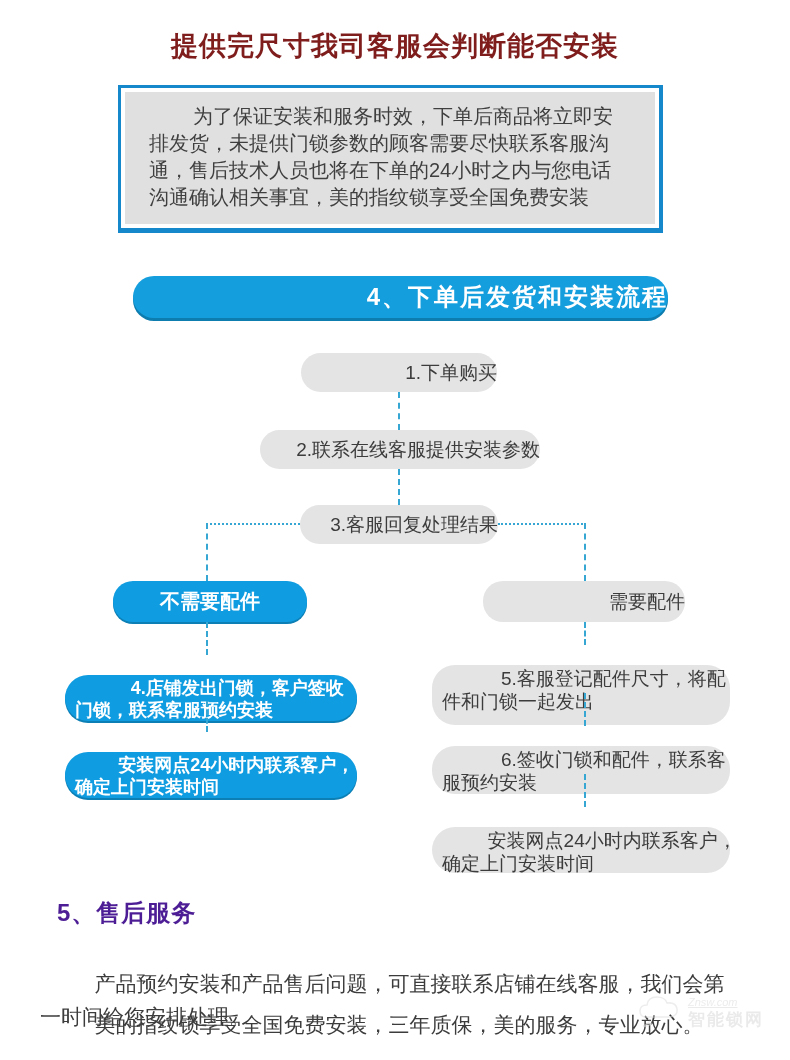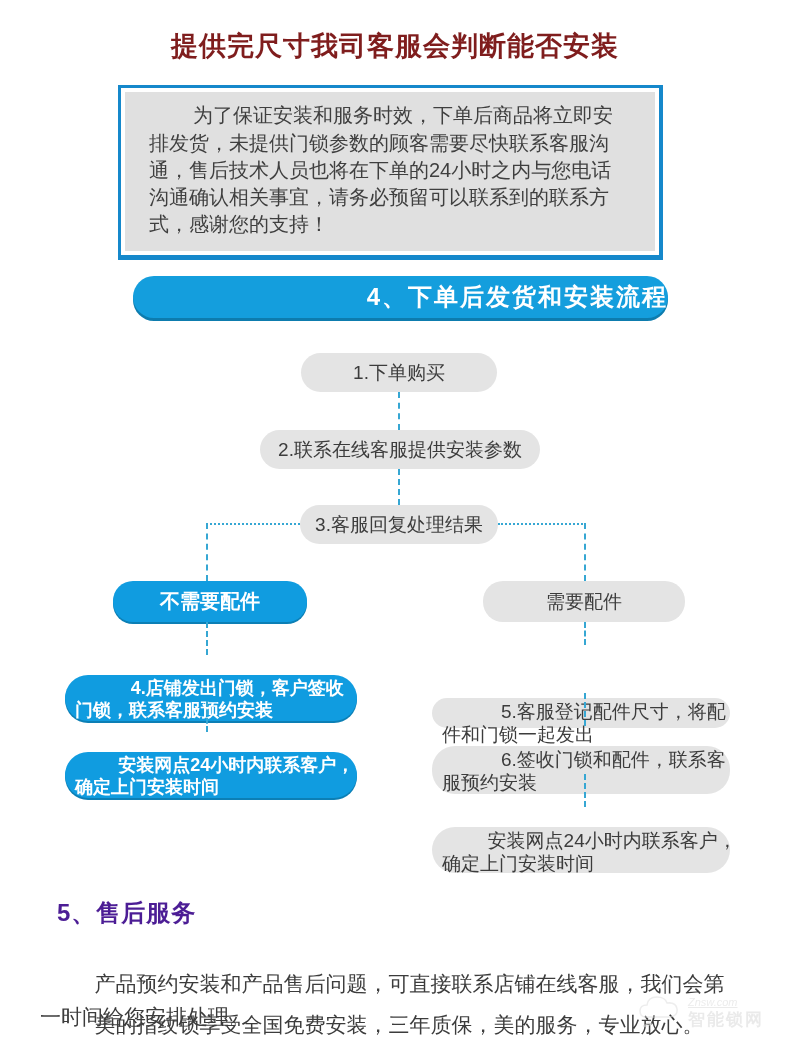"为了保证安装和服务时效，下单后商品将立即安" .ind-notice { font-family: Liberation Mono, monospace -> none }
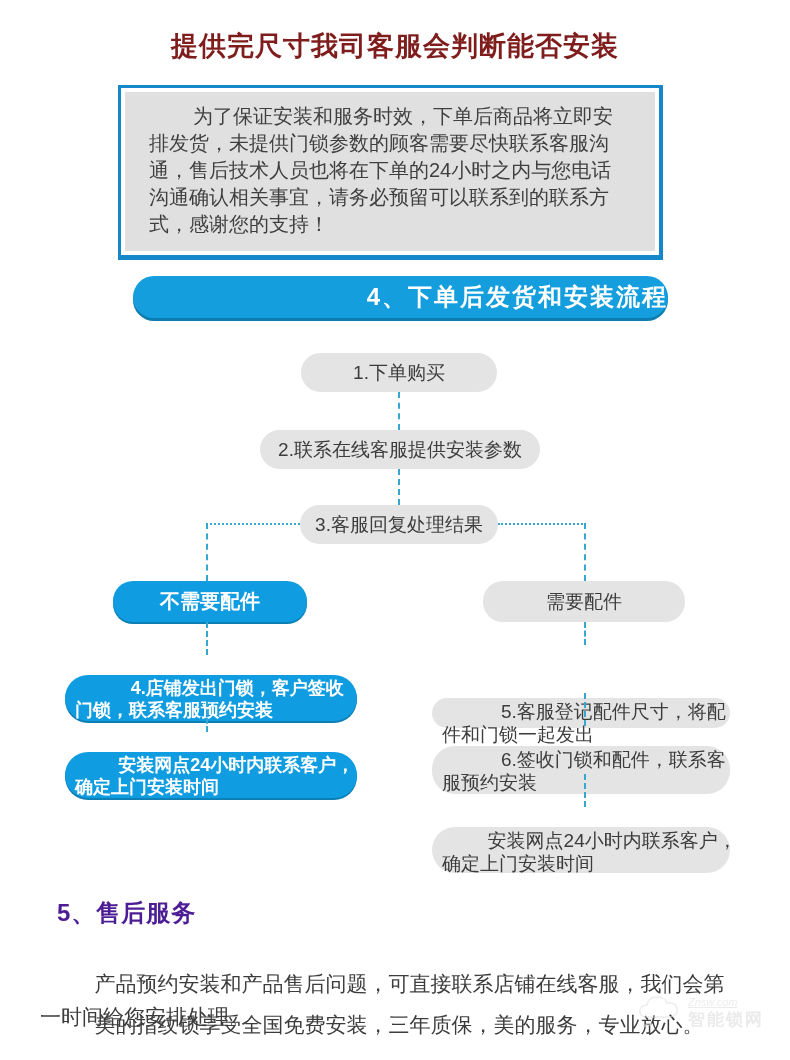"沟通确认相关事宜，请务必预留可以联系到的联系方" div.notice-line { text: 请务必预留可以联系到的联系方 -> 美的指纹锁享受全国免费安装 }
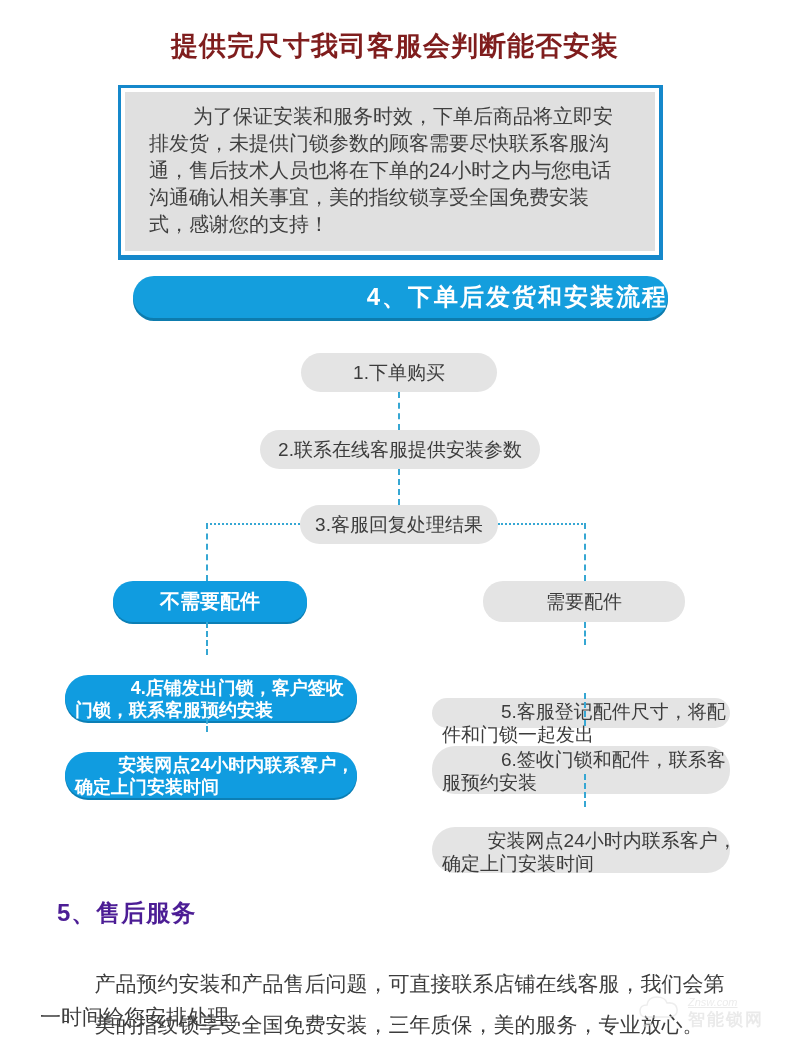"式，感谢您的支持！" div.notice-line { html: <div>式，感谢您的支持！</div> -> none }
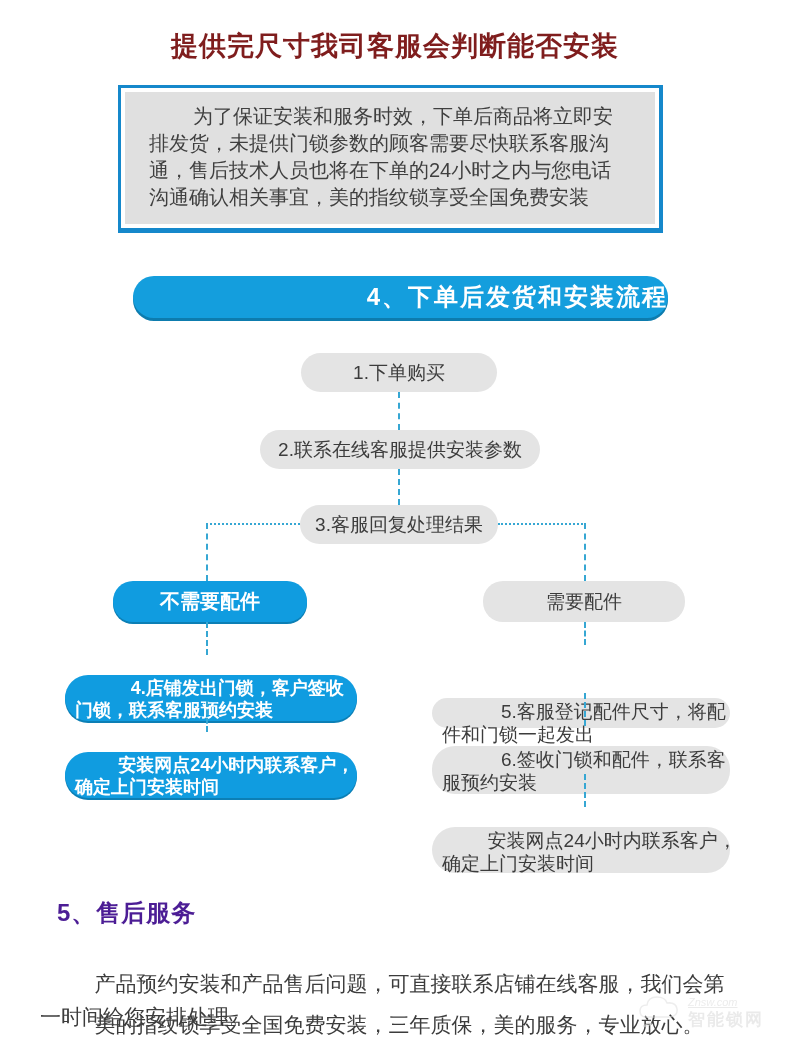"1.下单购买" .node.gray { text-align: none -> right }
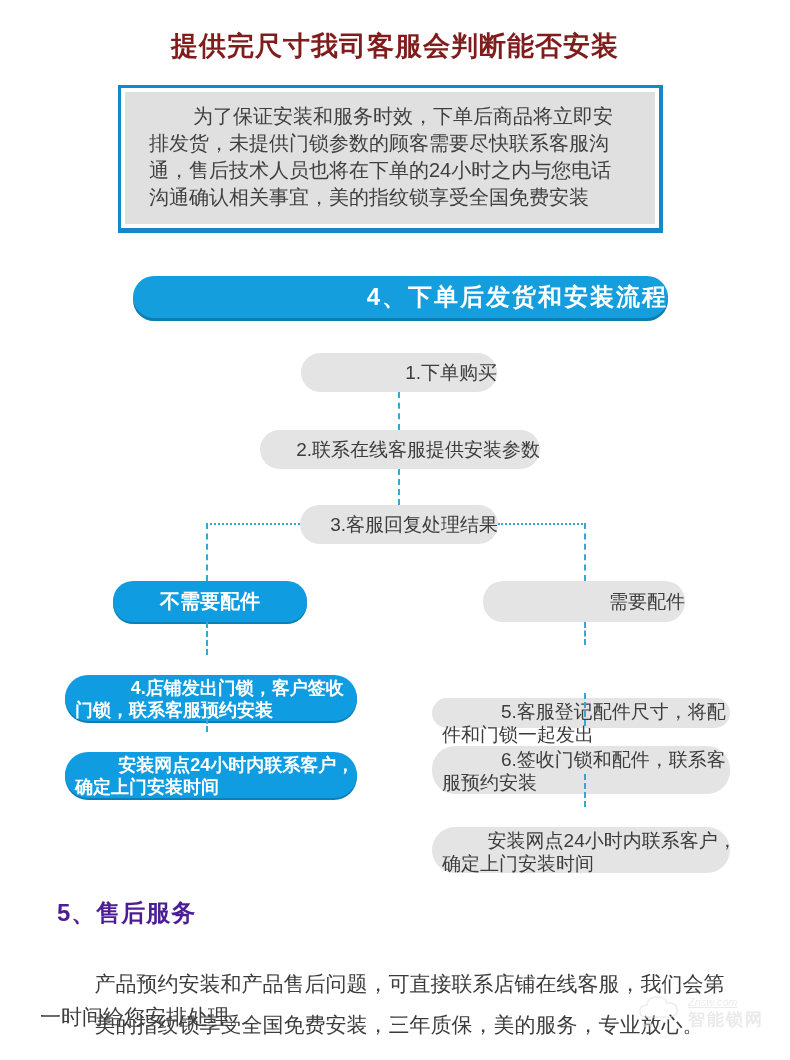"5.客服登记配件尺寸，将配" .right5 { height: 30px -> 60px; top: 678px -> 645px }
